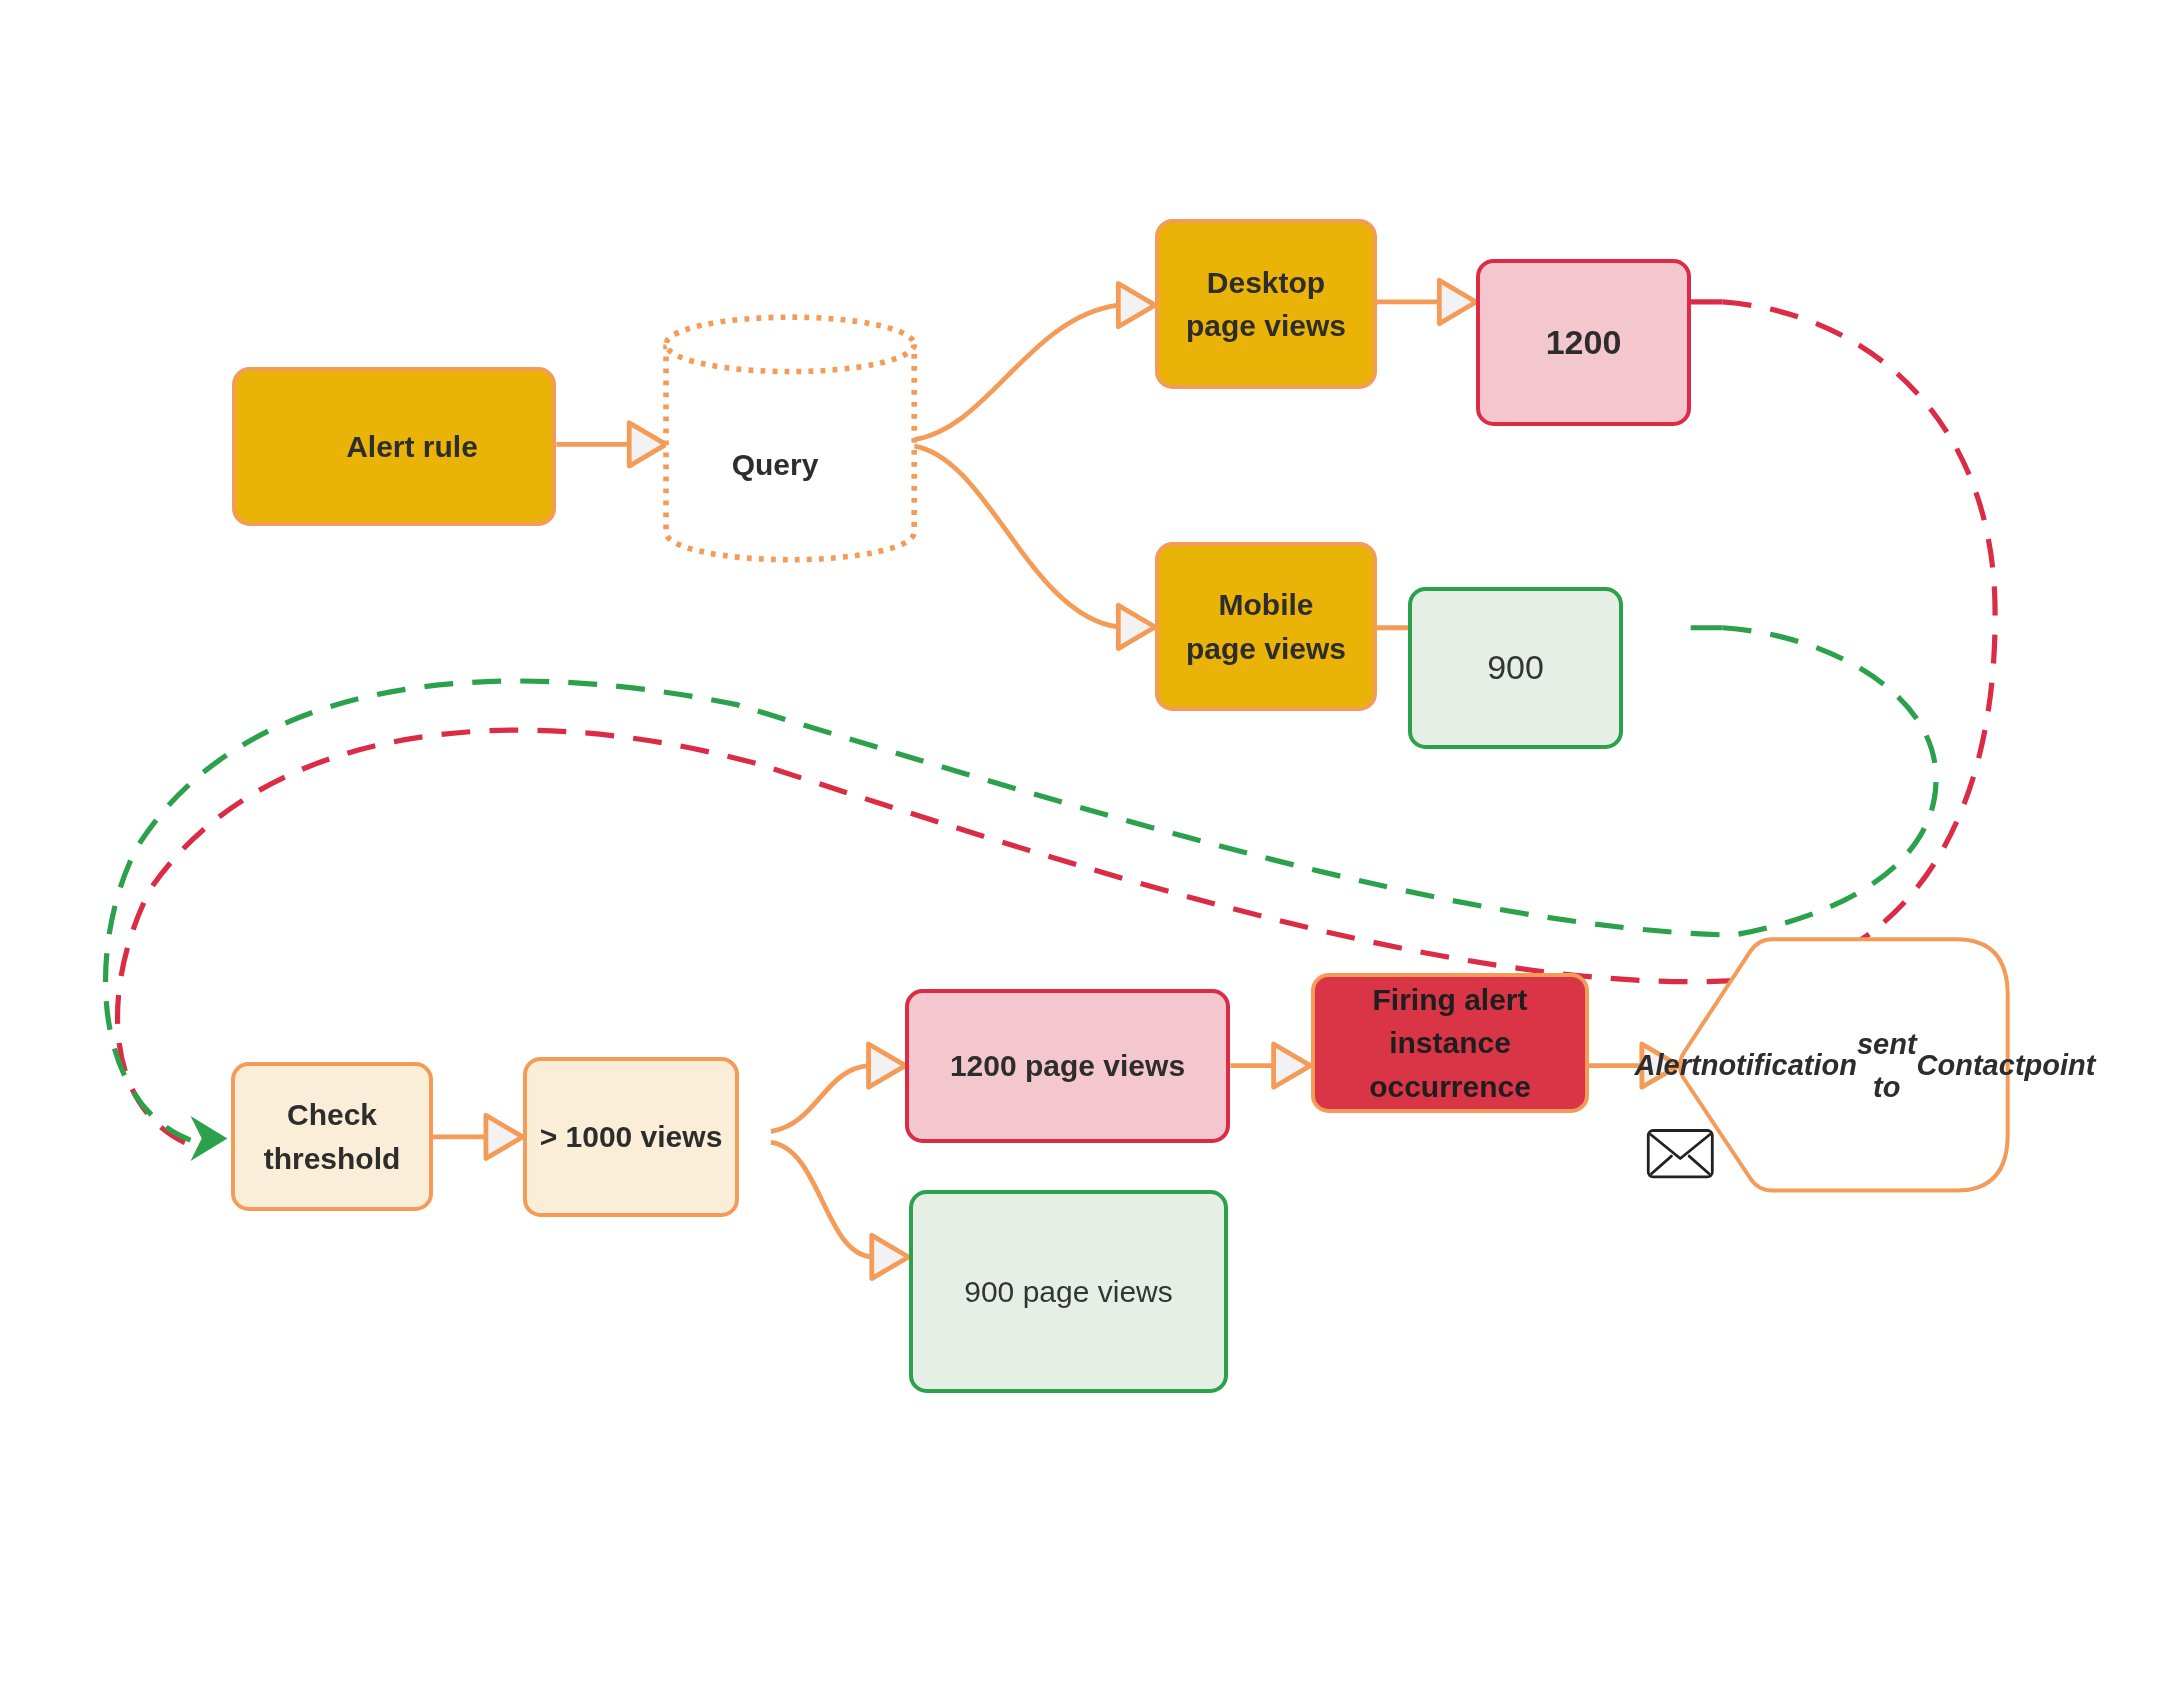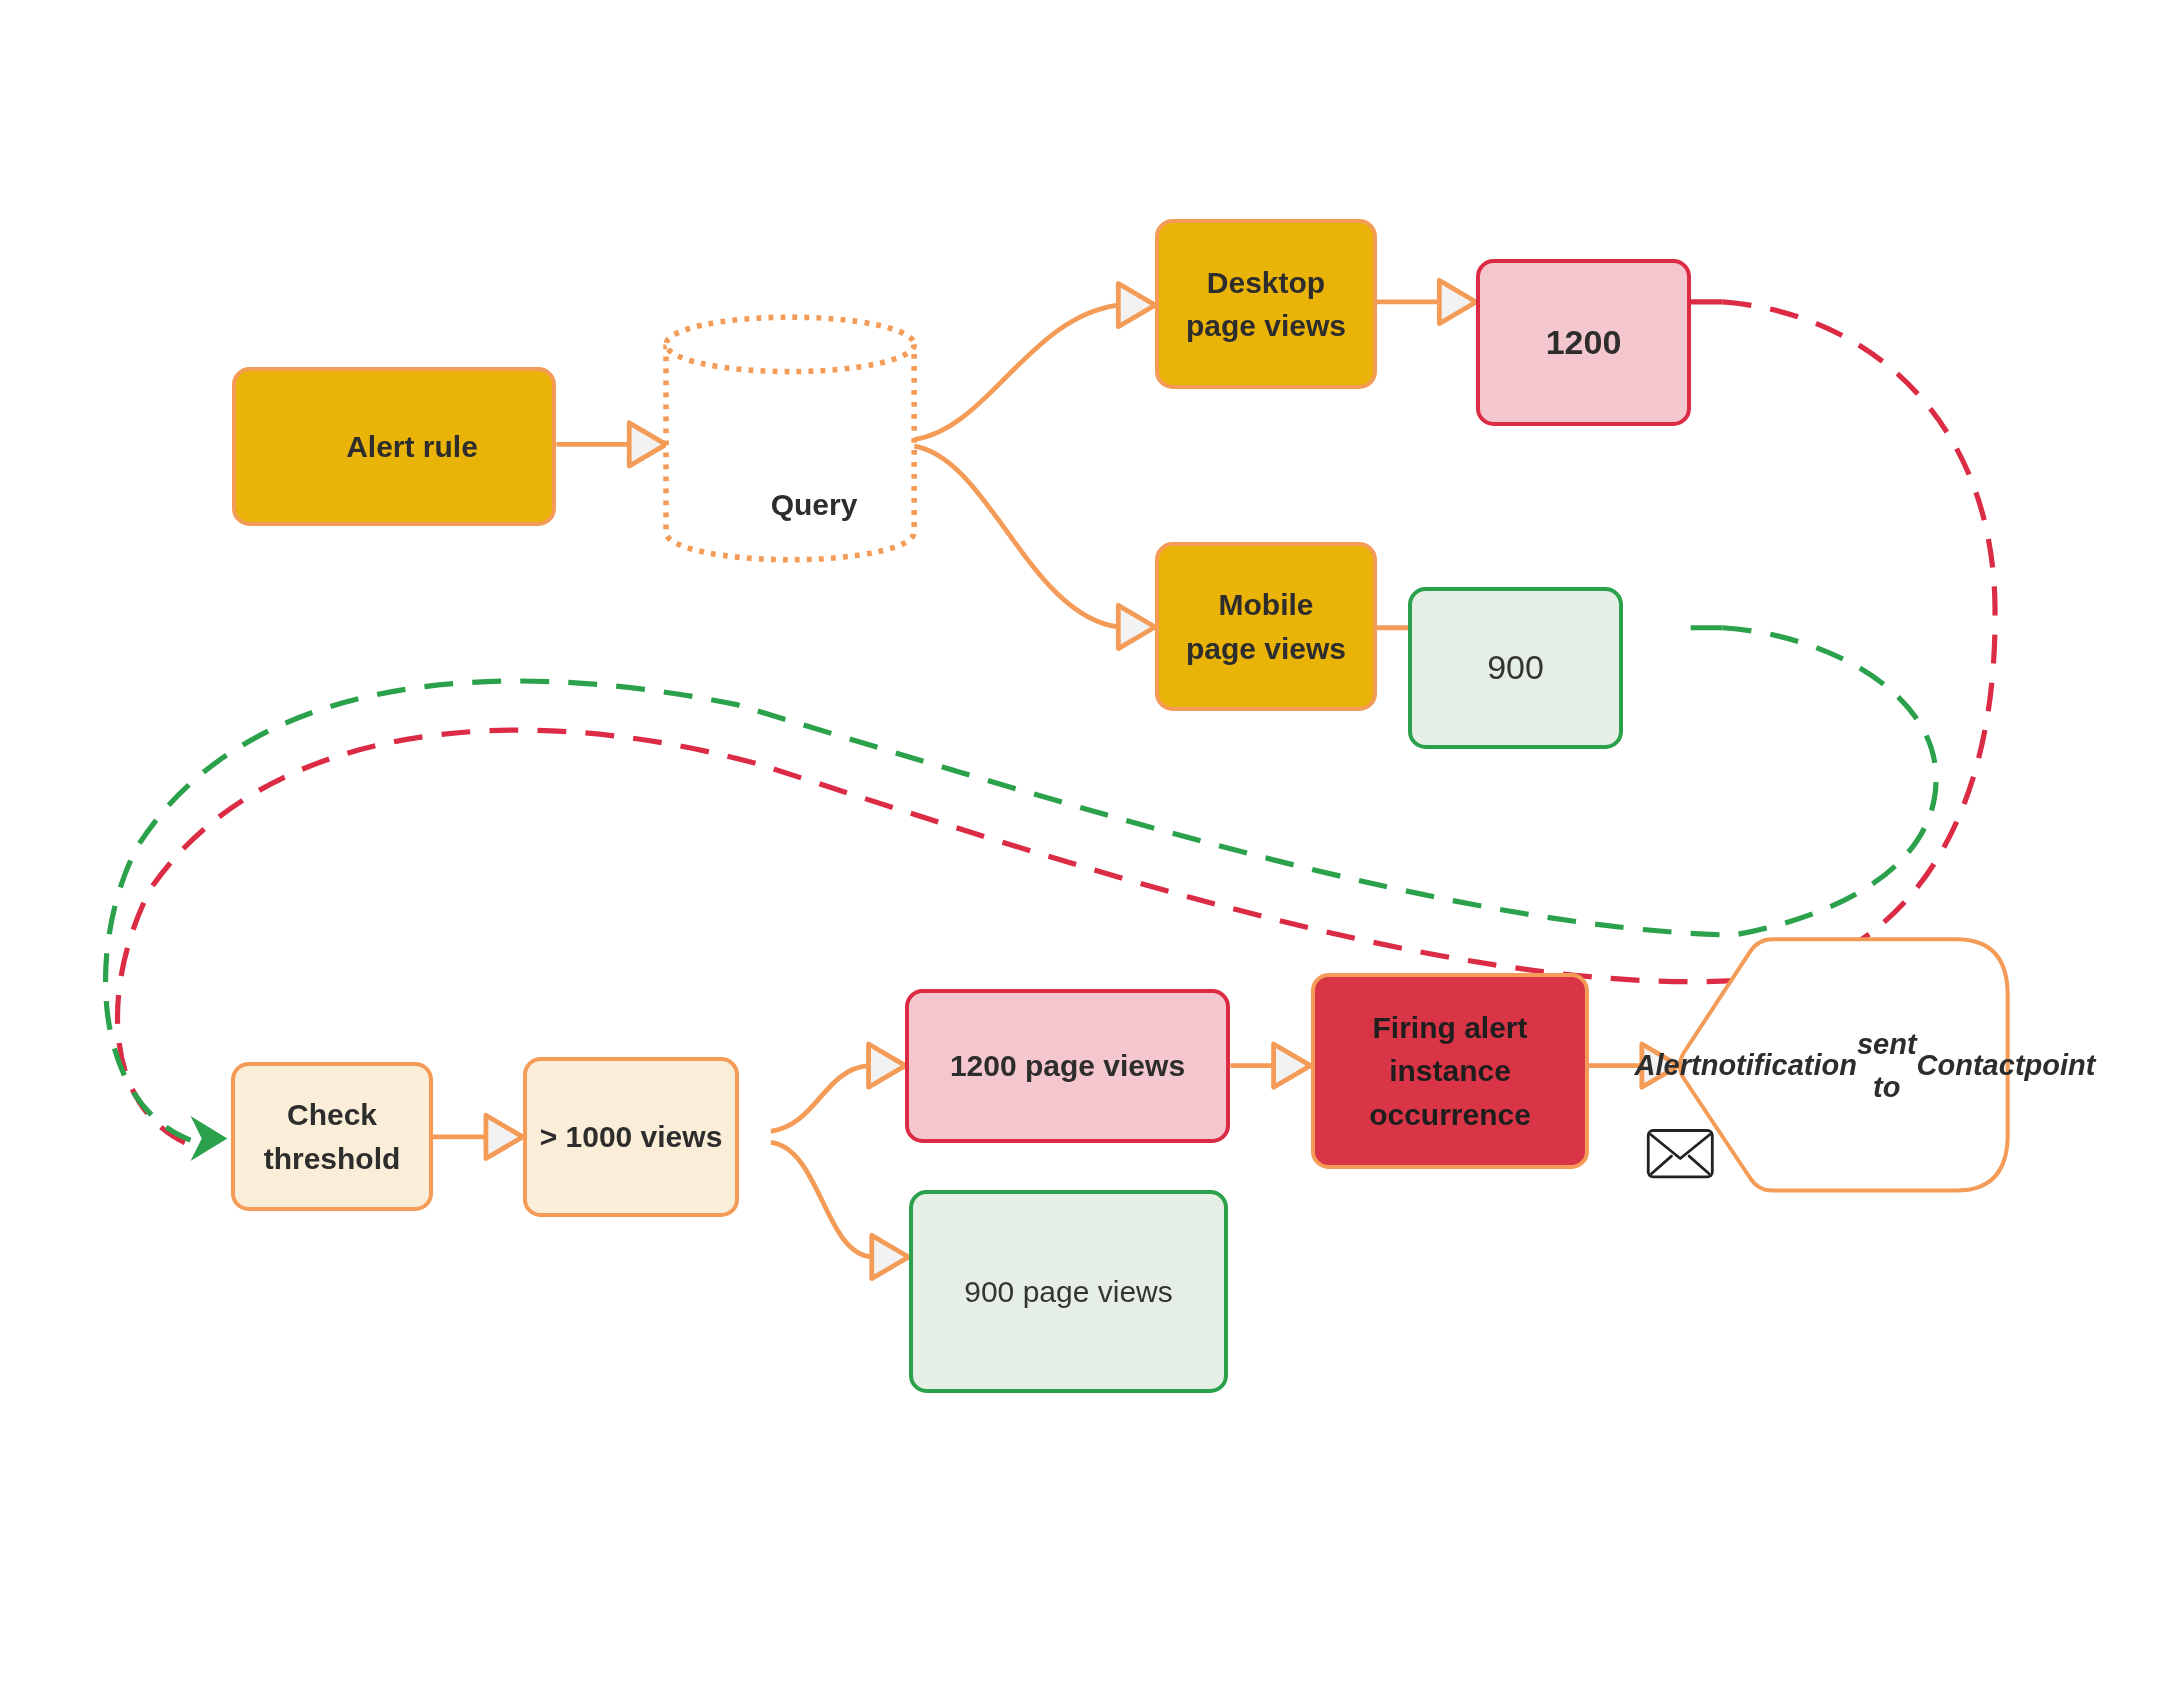"Query" div.floating-label { left: 690px -> 651px; margin-top: 40px -> none }
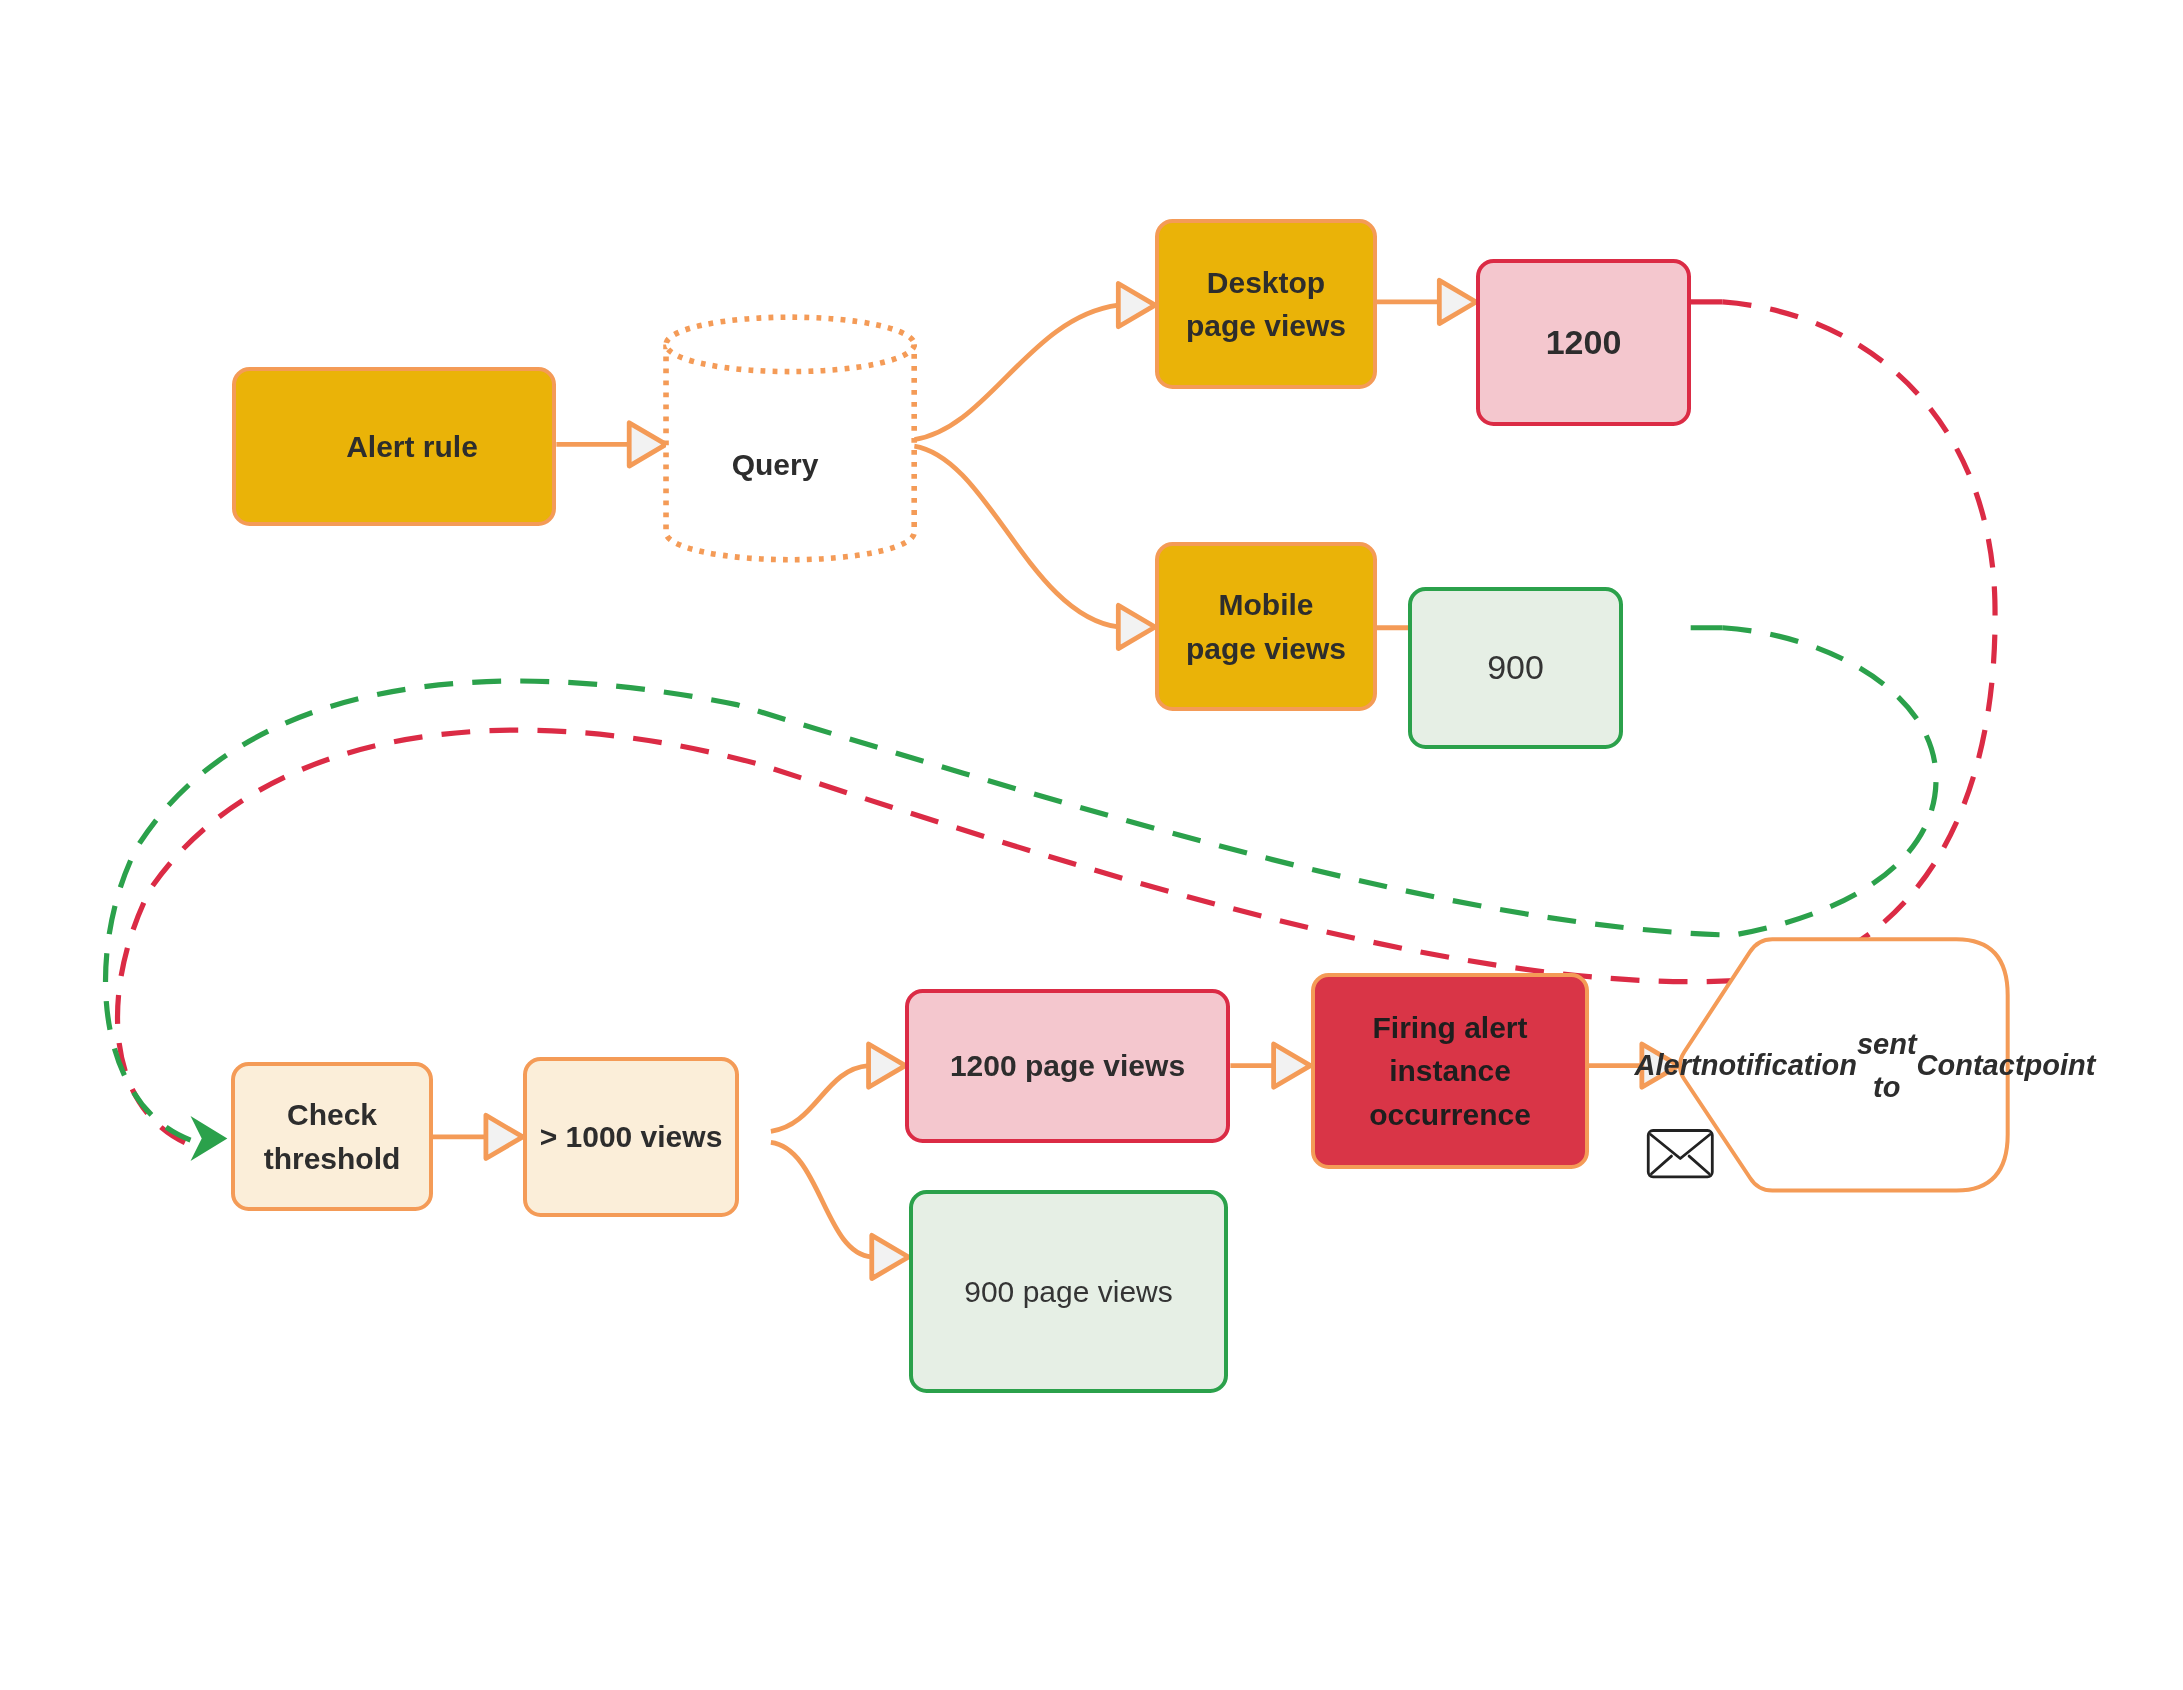"Firing alert" div.node { height: 196px -> 140px }
